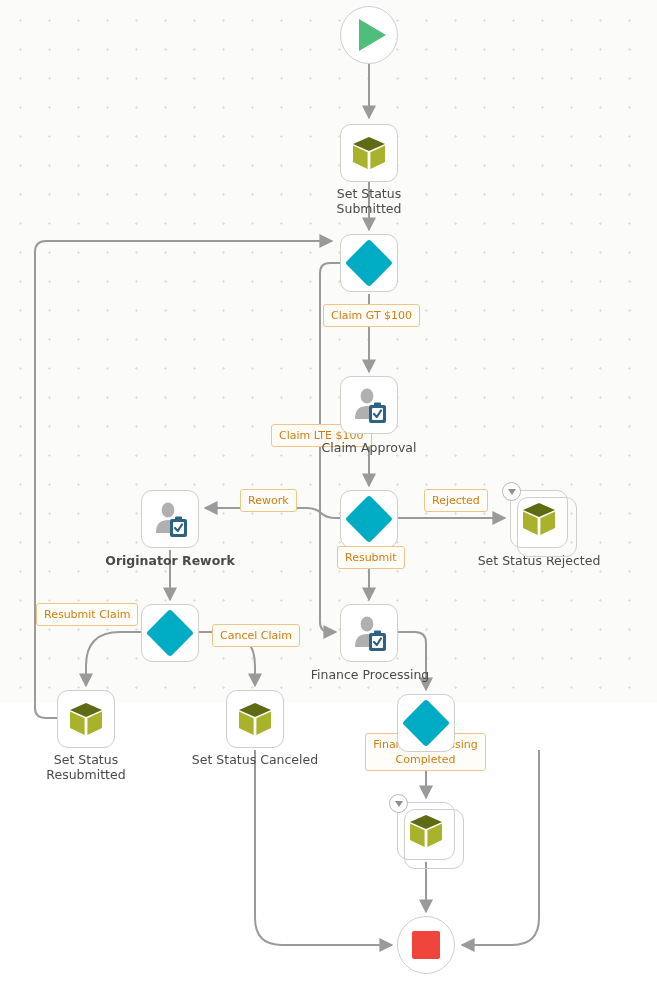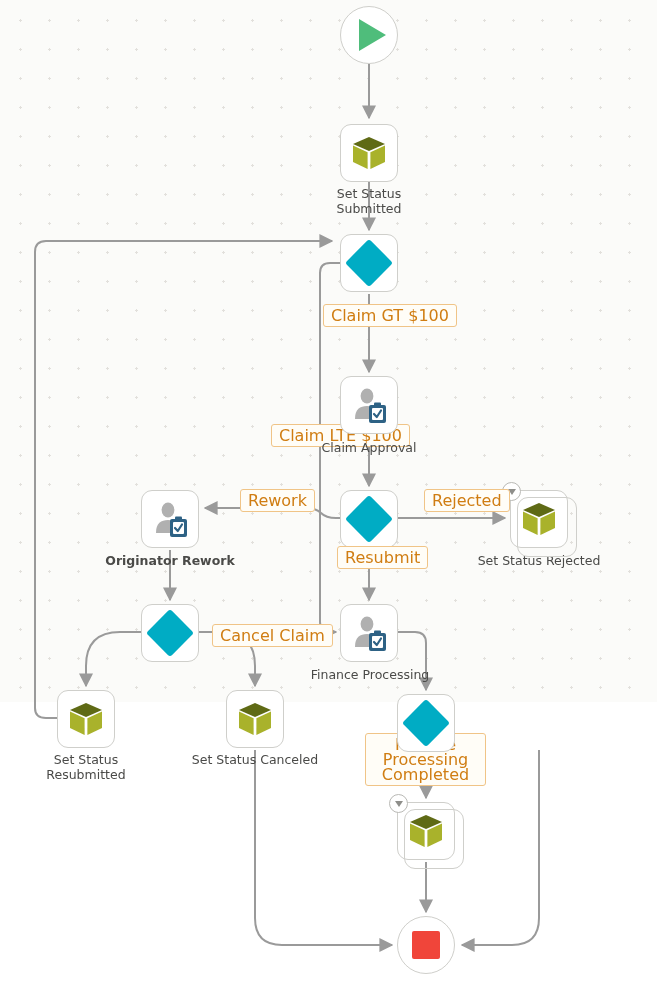"Claim GT $100" .elabel { font-size: 16px -> 11px }
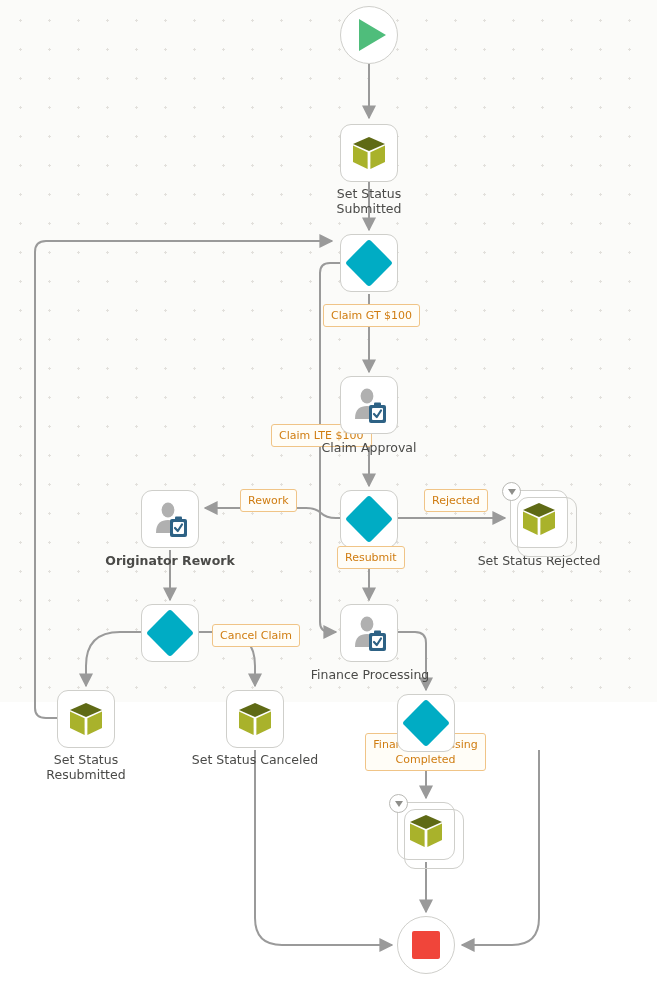"Resubmit Claim" div.elabel { html: none -> <div>Resubmit Claim</div> }
